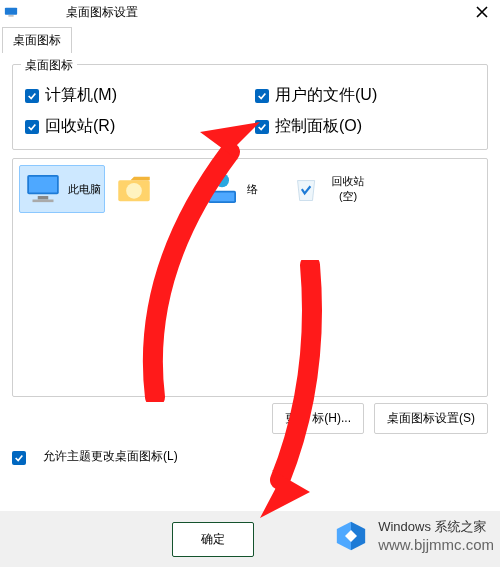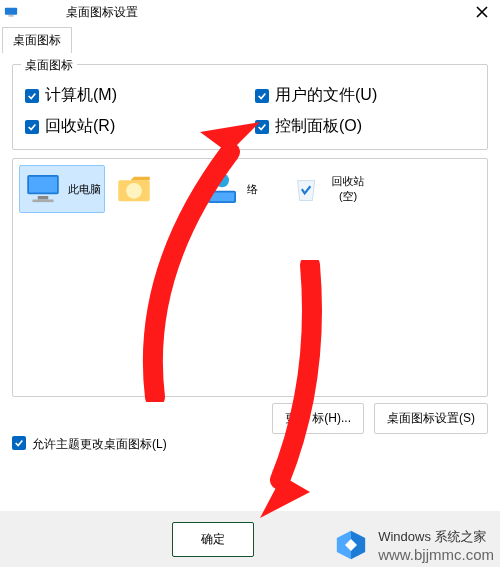"允许主题更改桌面图标(L)" .allow-row { align-items: flex-start -> flex-end; gap: 6px -> 17px; margin-top: 2px -> 14px }
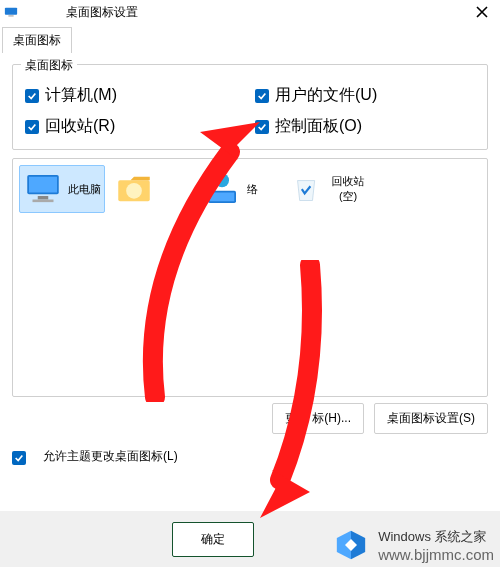"Windows 系统之家" .watermark { align-items: none -> center; bottom: 4px -> 14px }
